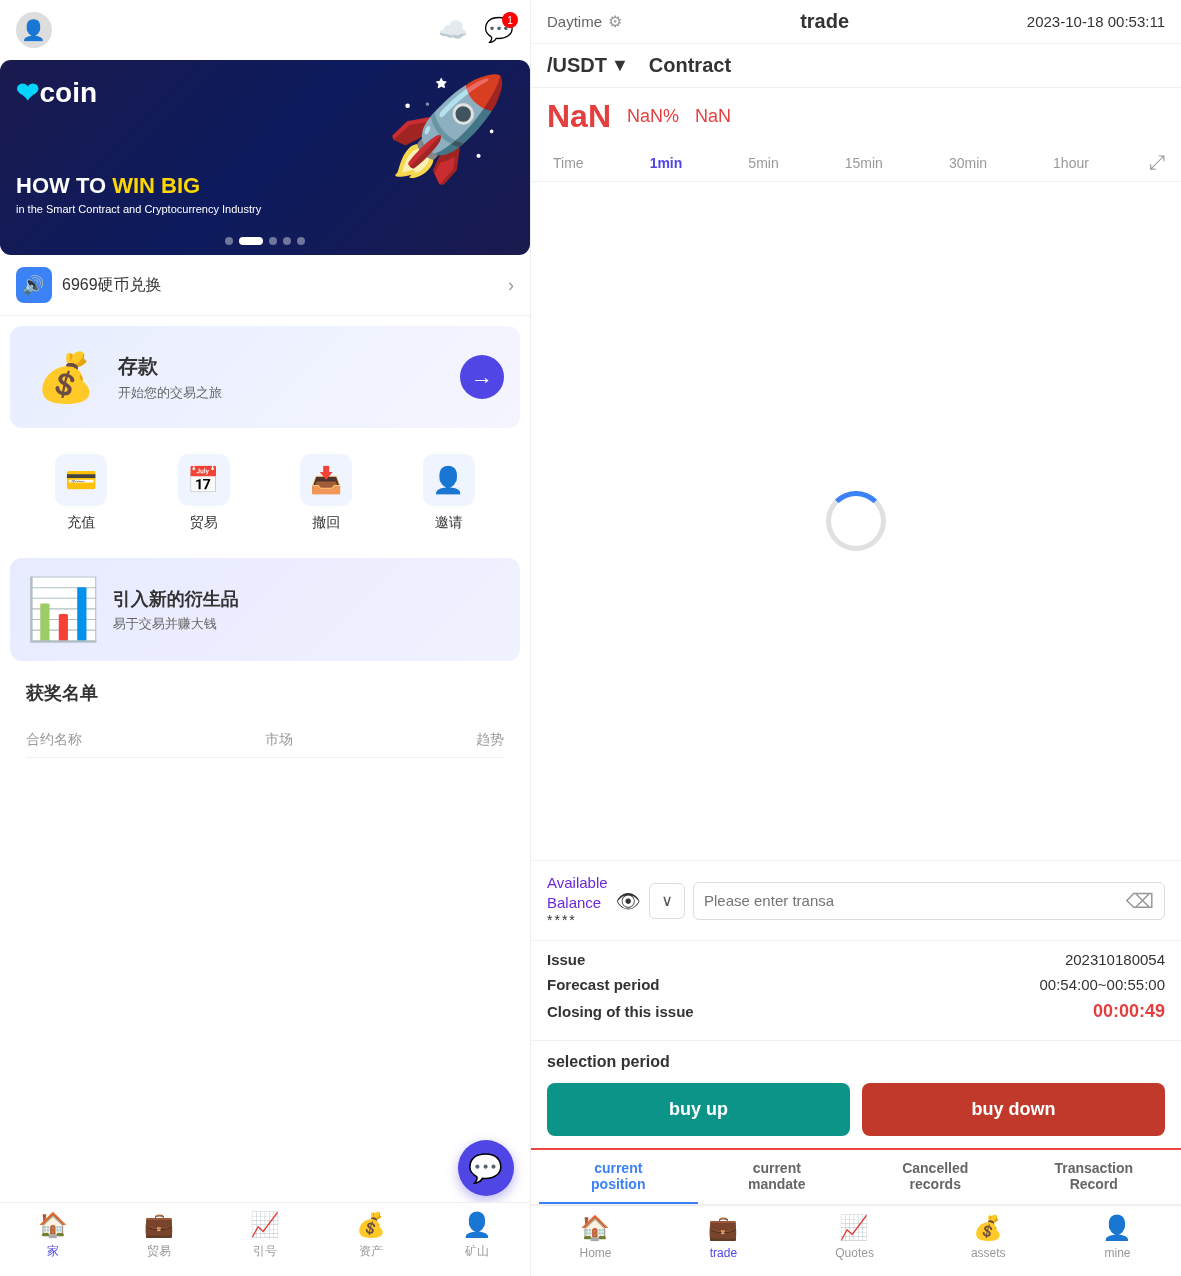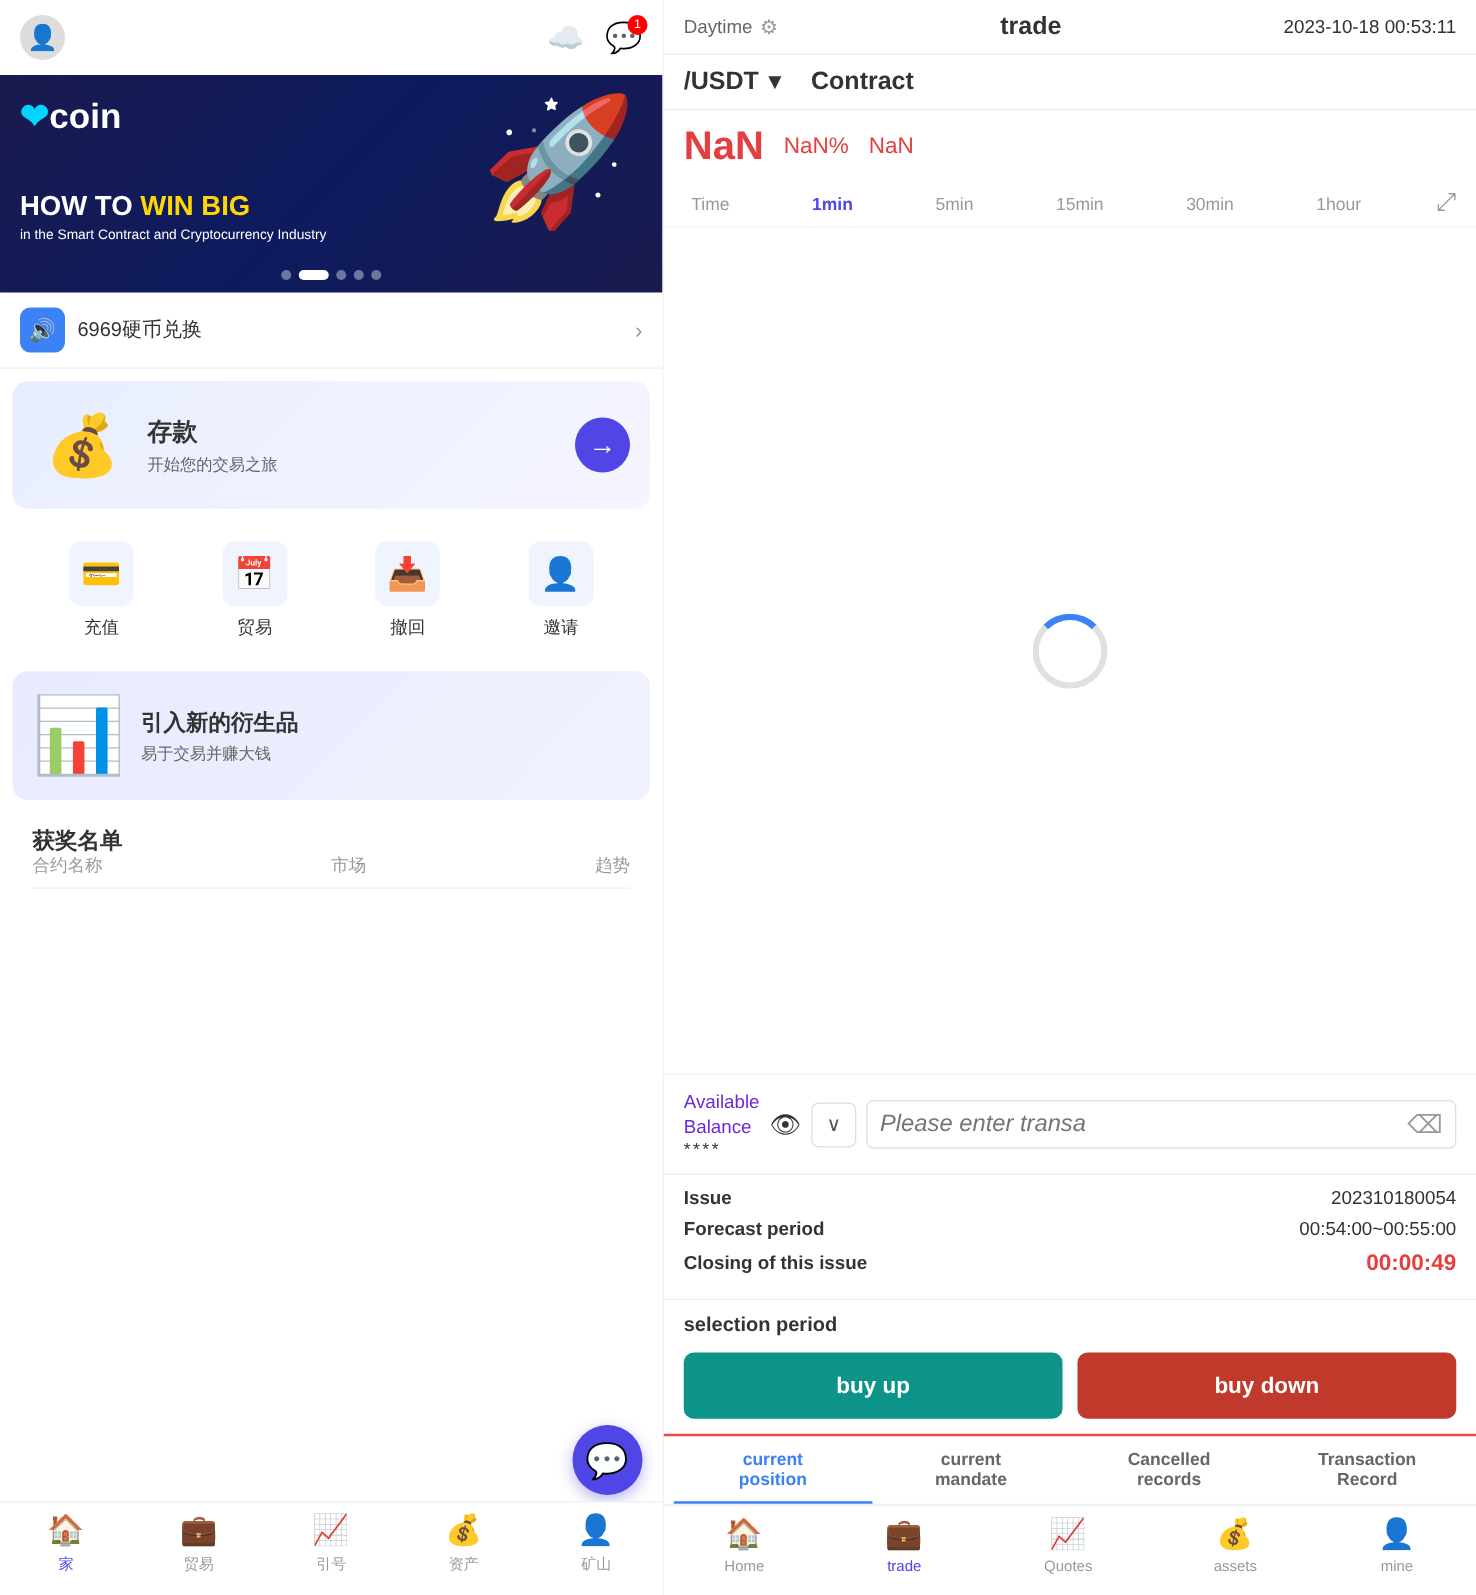"❤coin" .banner { border-radius: none -> 11px; height: 174px -> 195px }
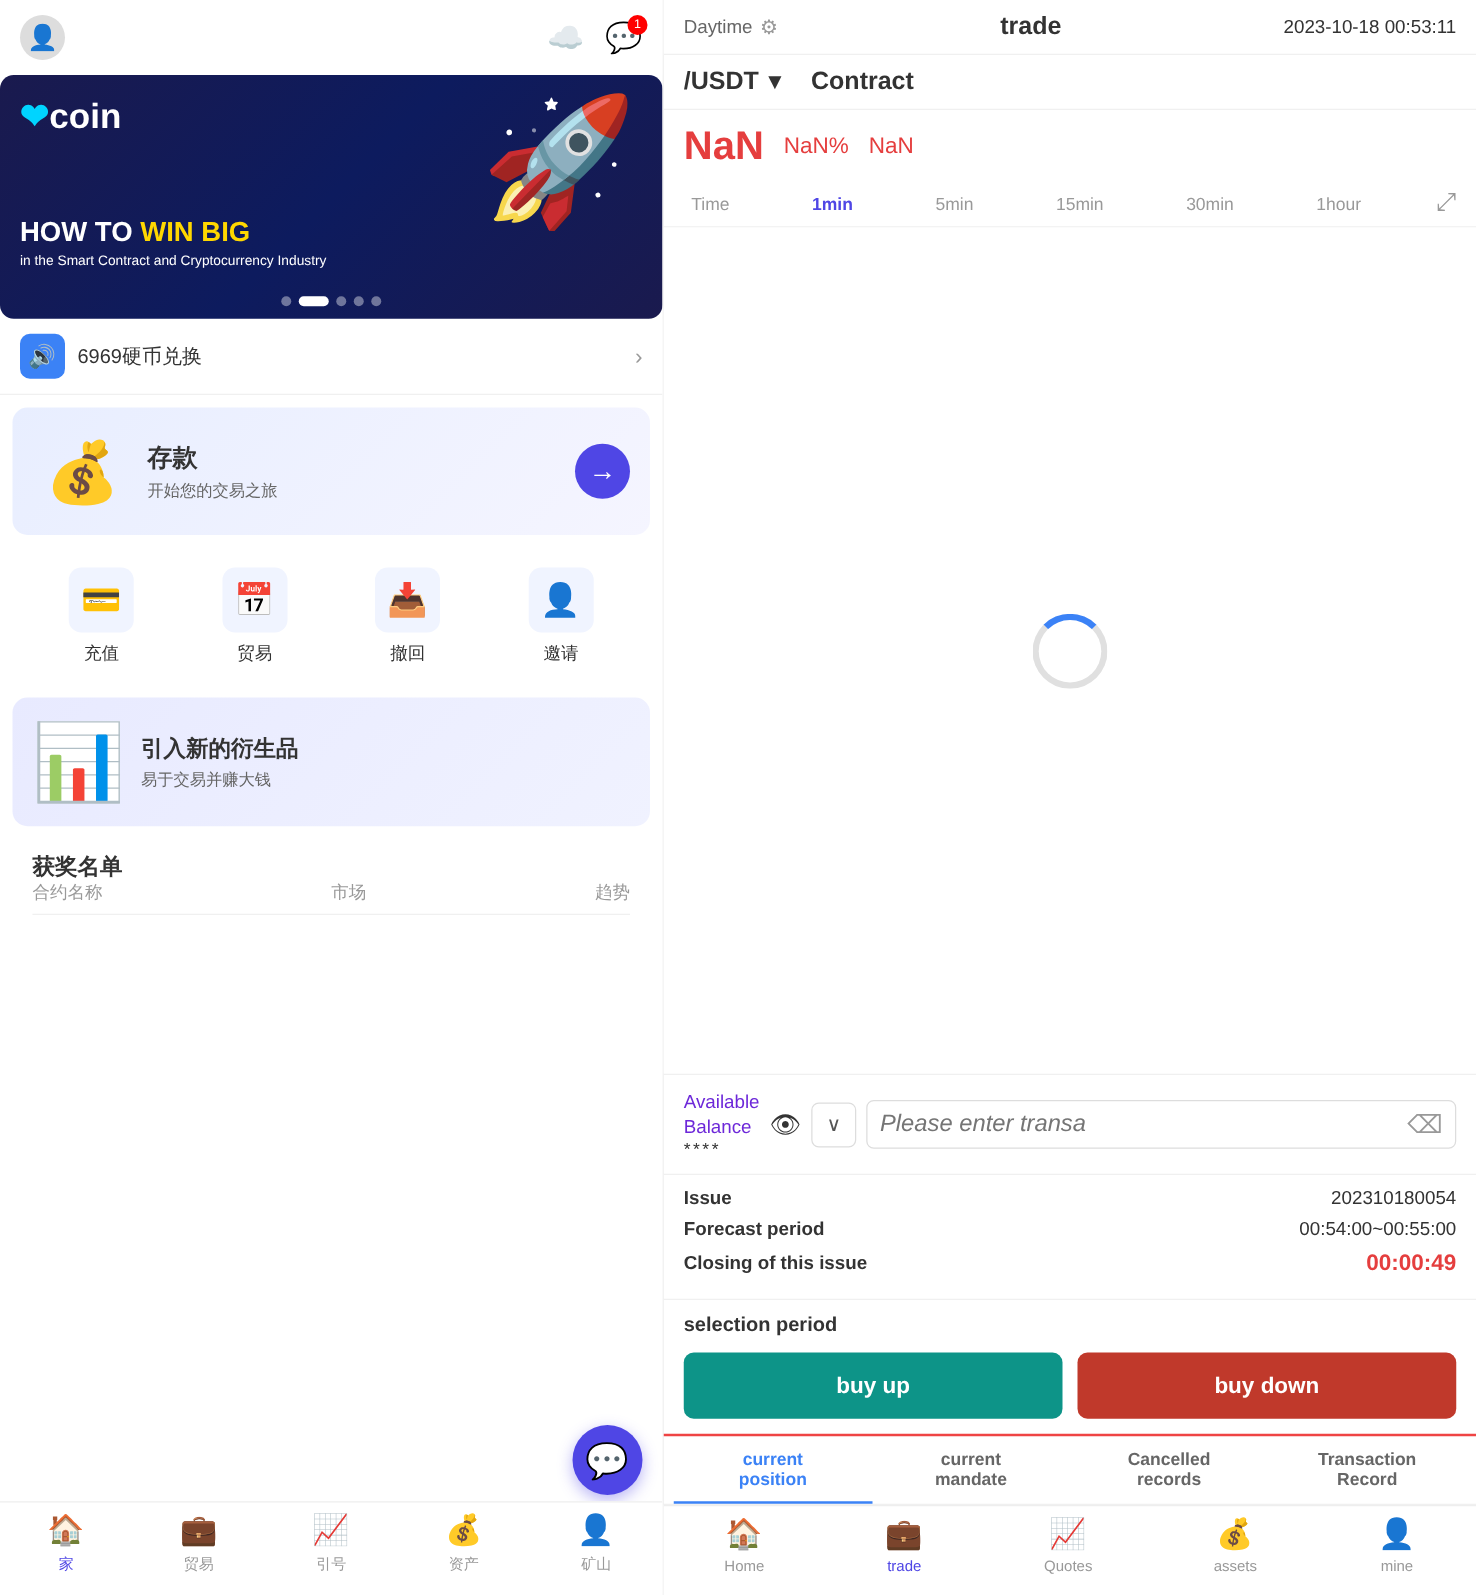"获奖名单" .winners-title { margin-bottom: 0 -> 26px }
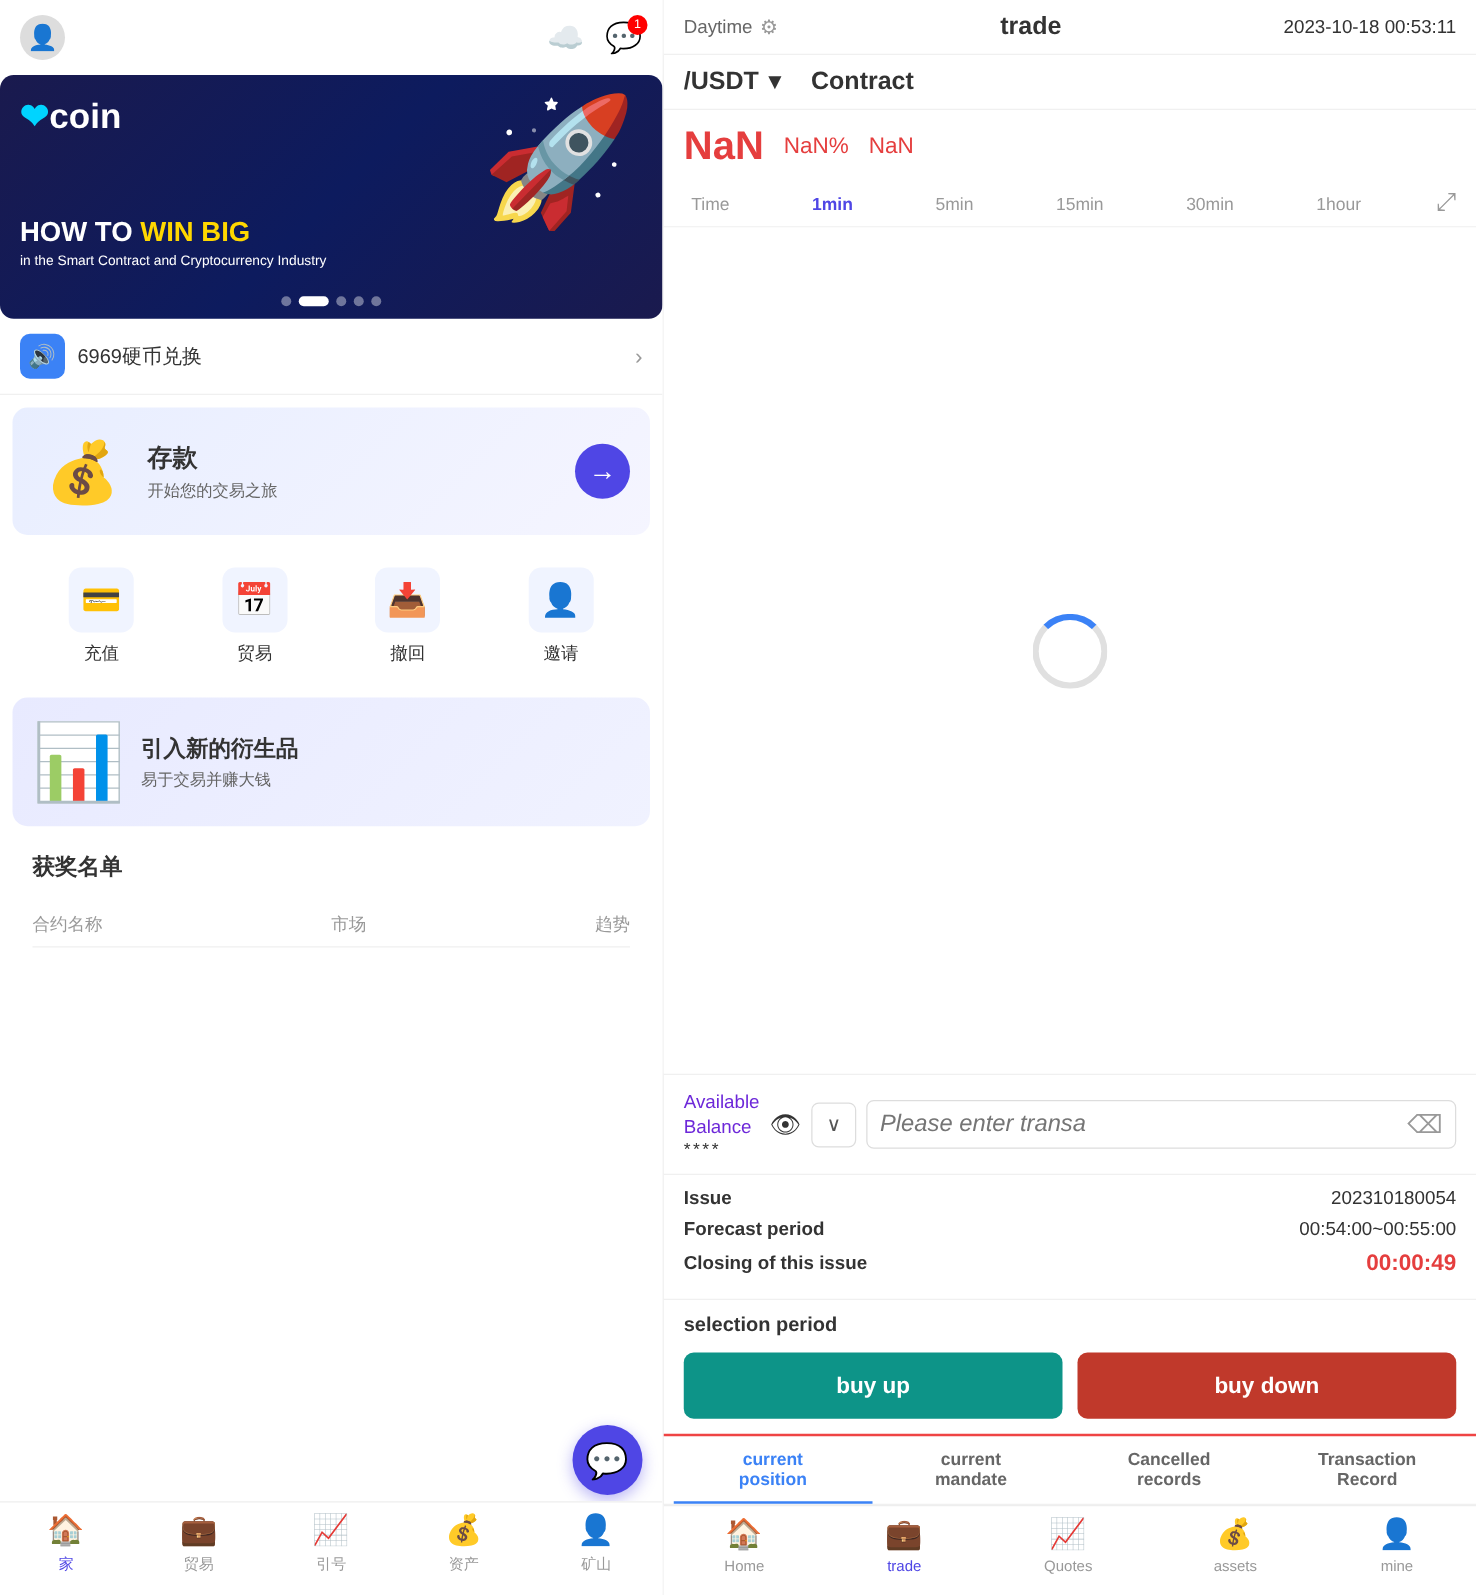"Please enter transa" .amount-input { font-size: 19px -> 15px; font-style: italic -> none }
